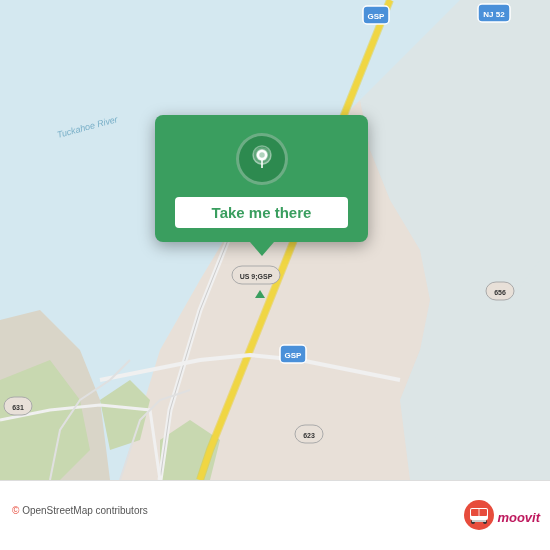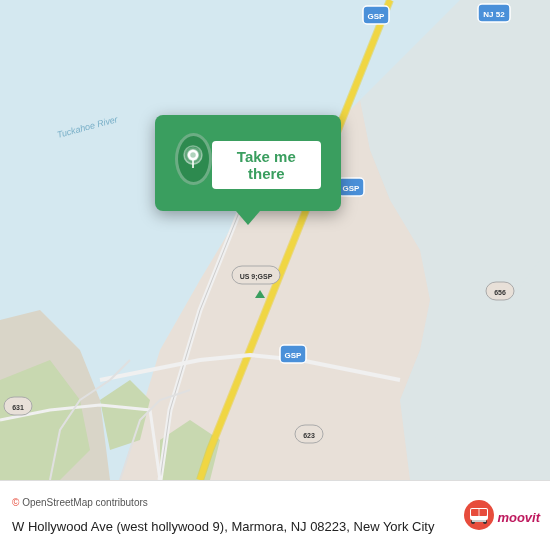"Take me there" #popup-card { flex-direction: row -> column; width: 186px -> 213px }
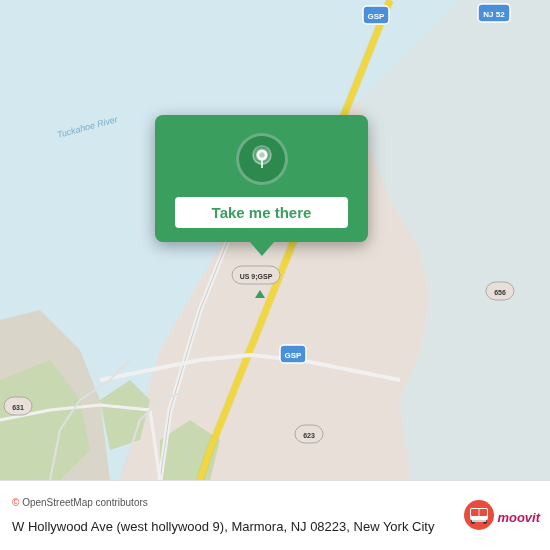"W Hollywood Ave (west hollywood" div { html: <div>W Hollywood Ave (west hollywood 9), Marmora, NJ 08223, New York City</div> -> none }
